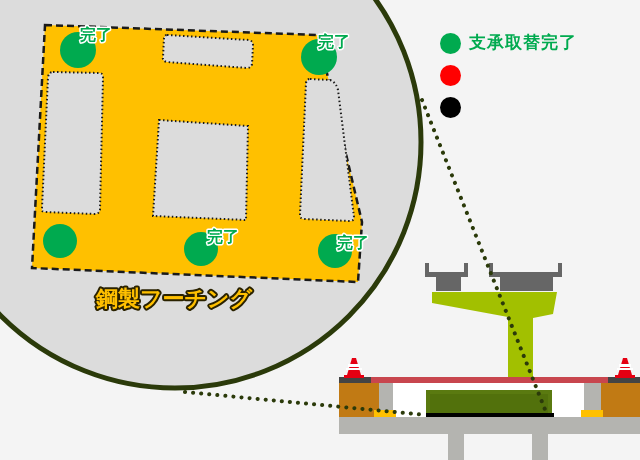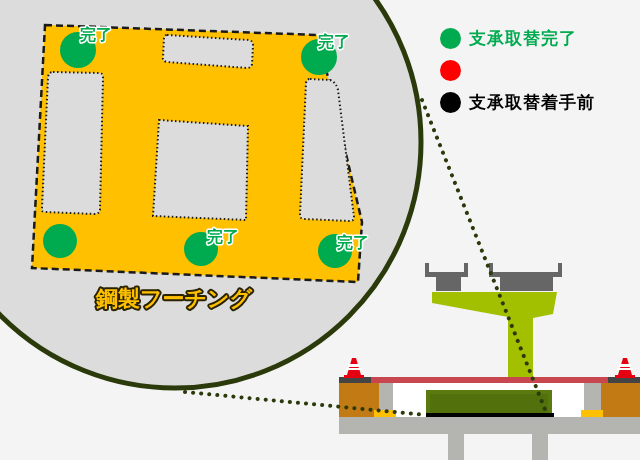"支承取替完了" .legend-row { align-items: center -> flex-end }
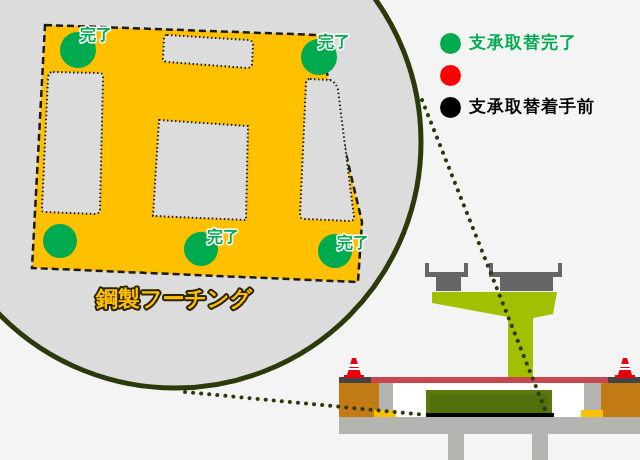"支承取替着手前" span.legend-label { html: <span>支承取替着手前</span> -> none }
